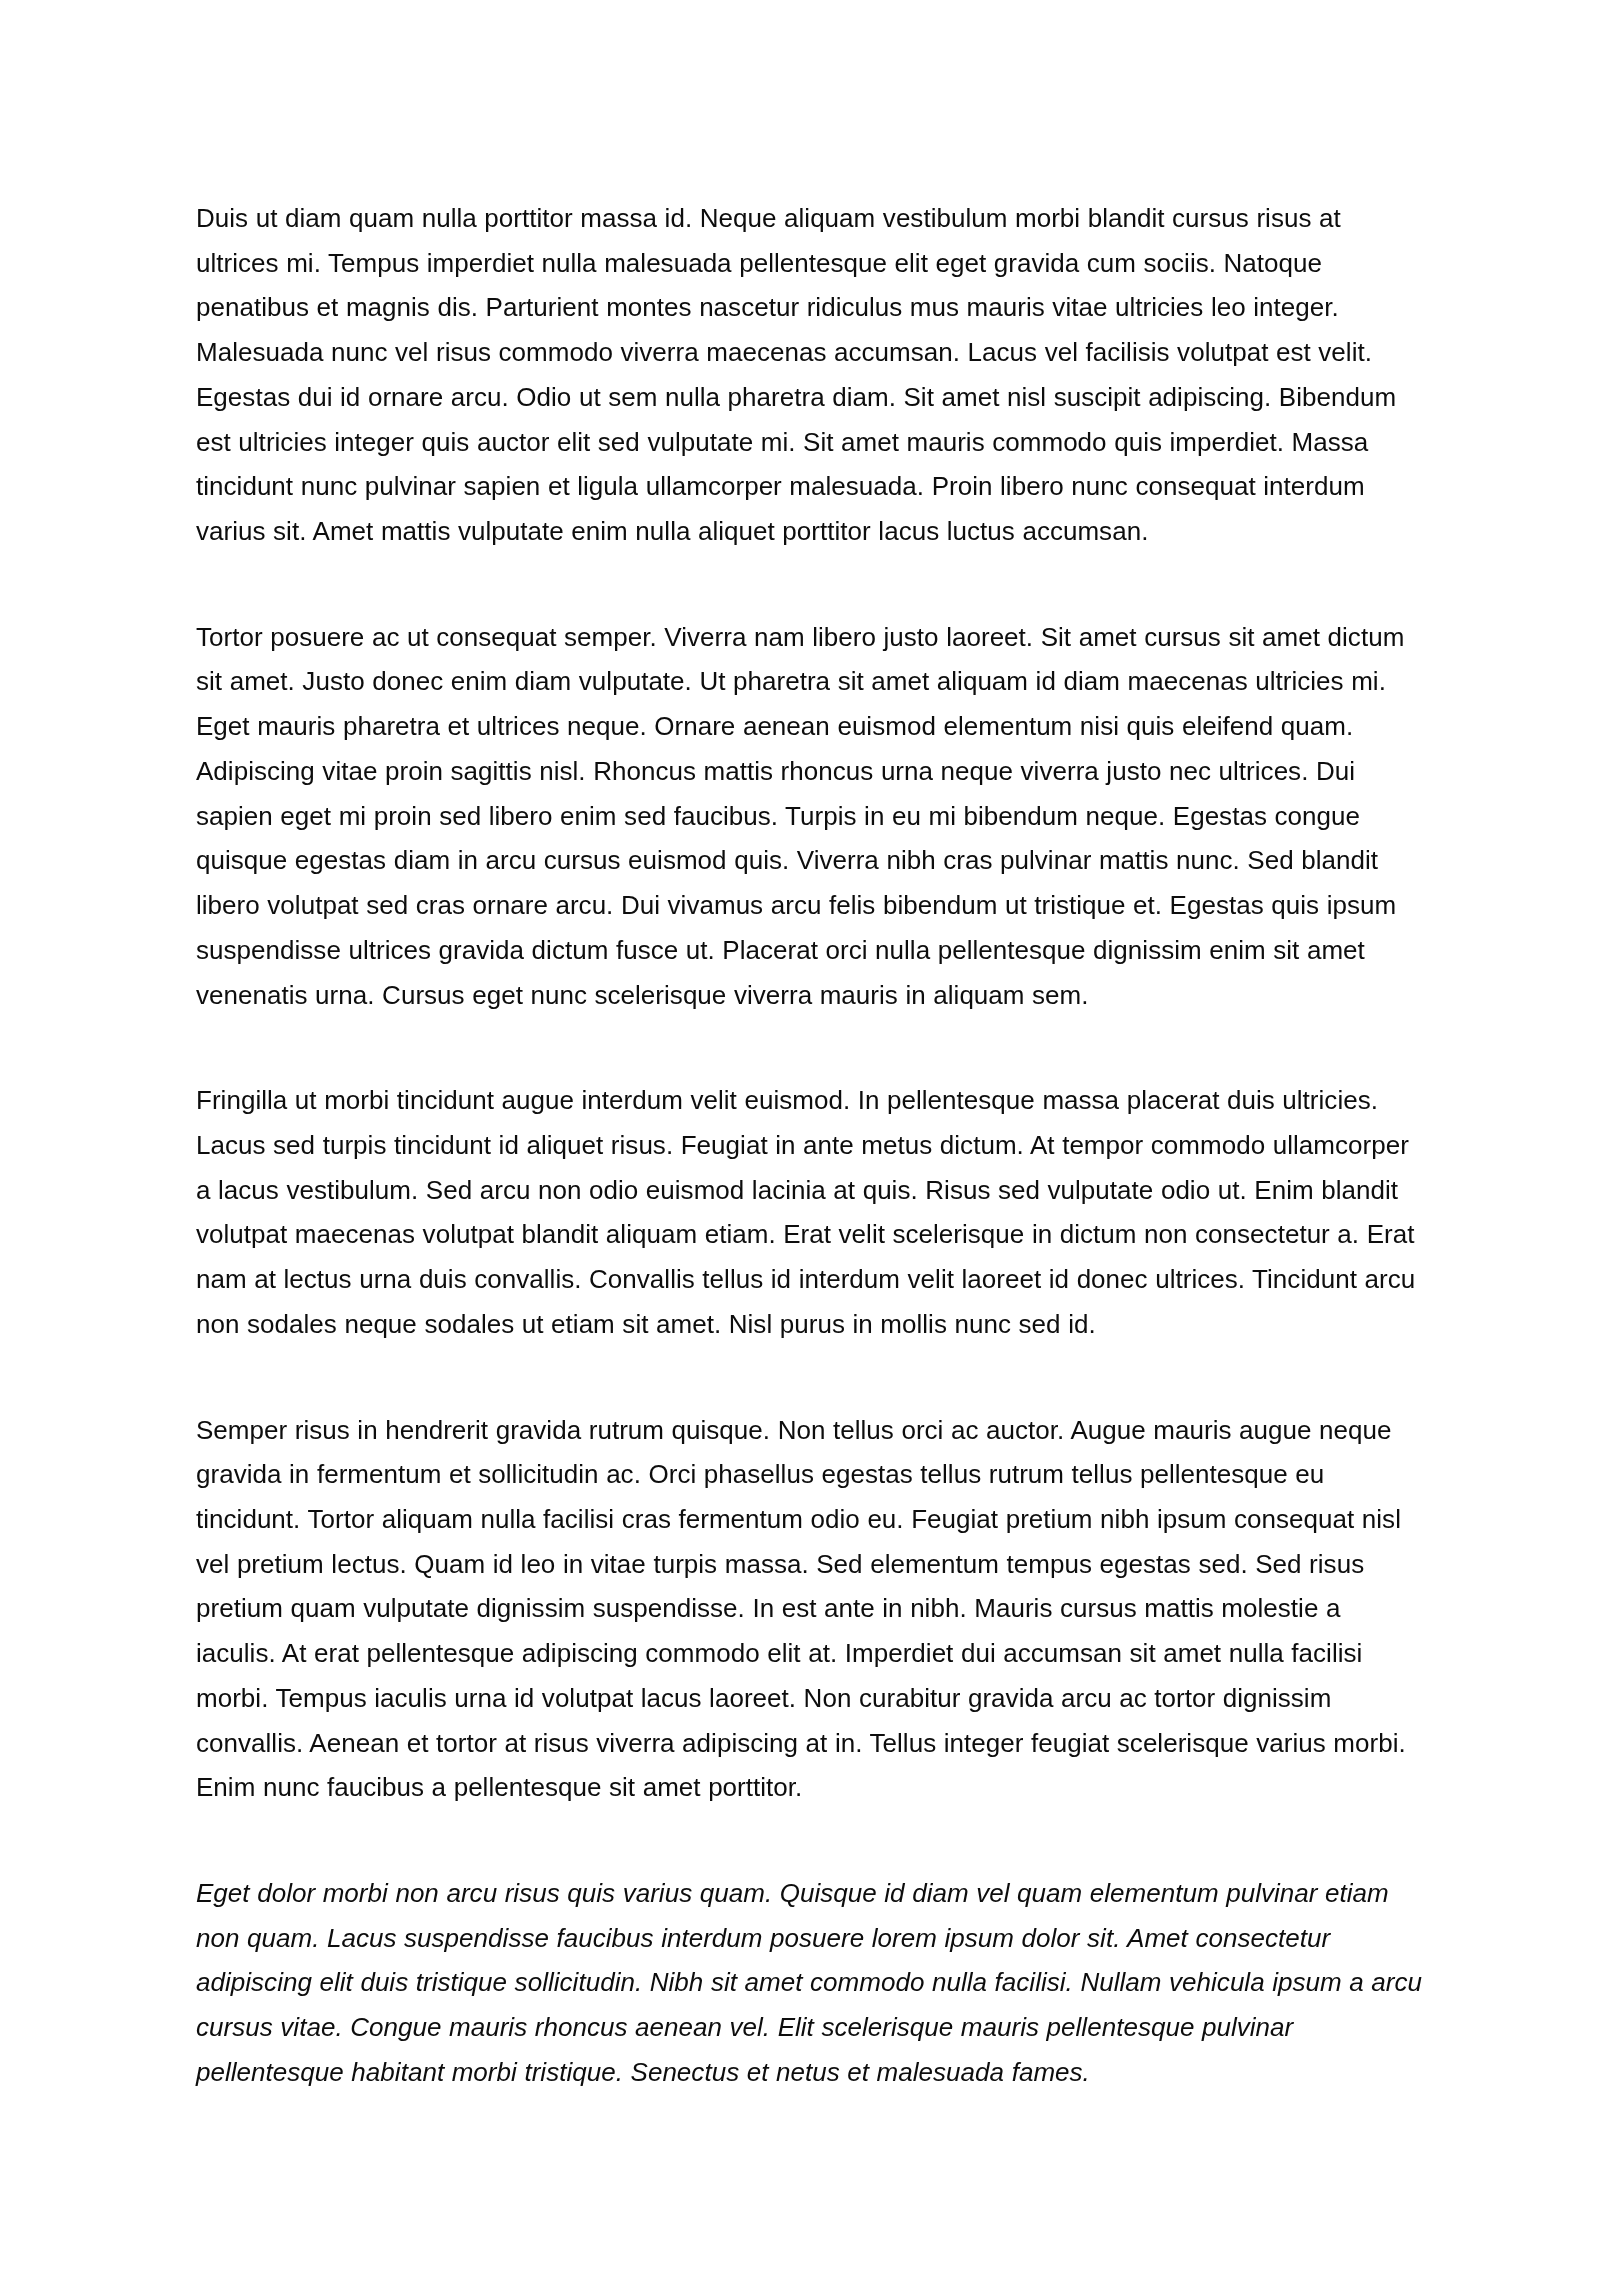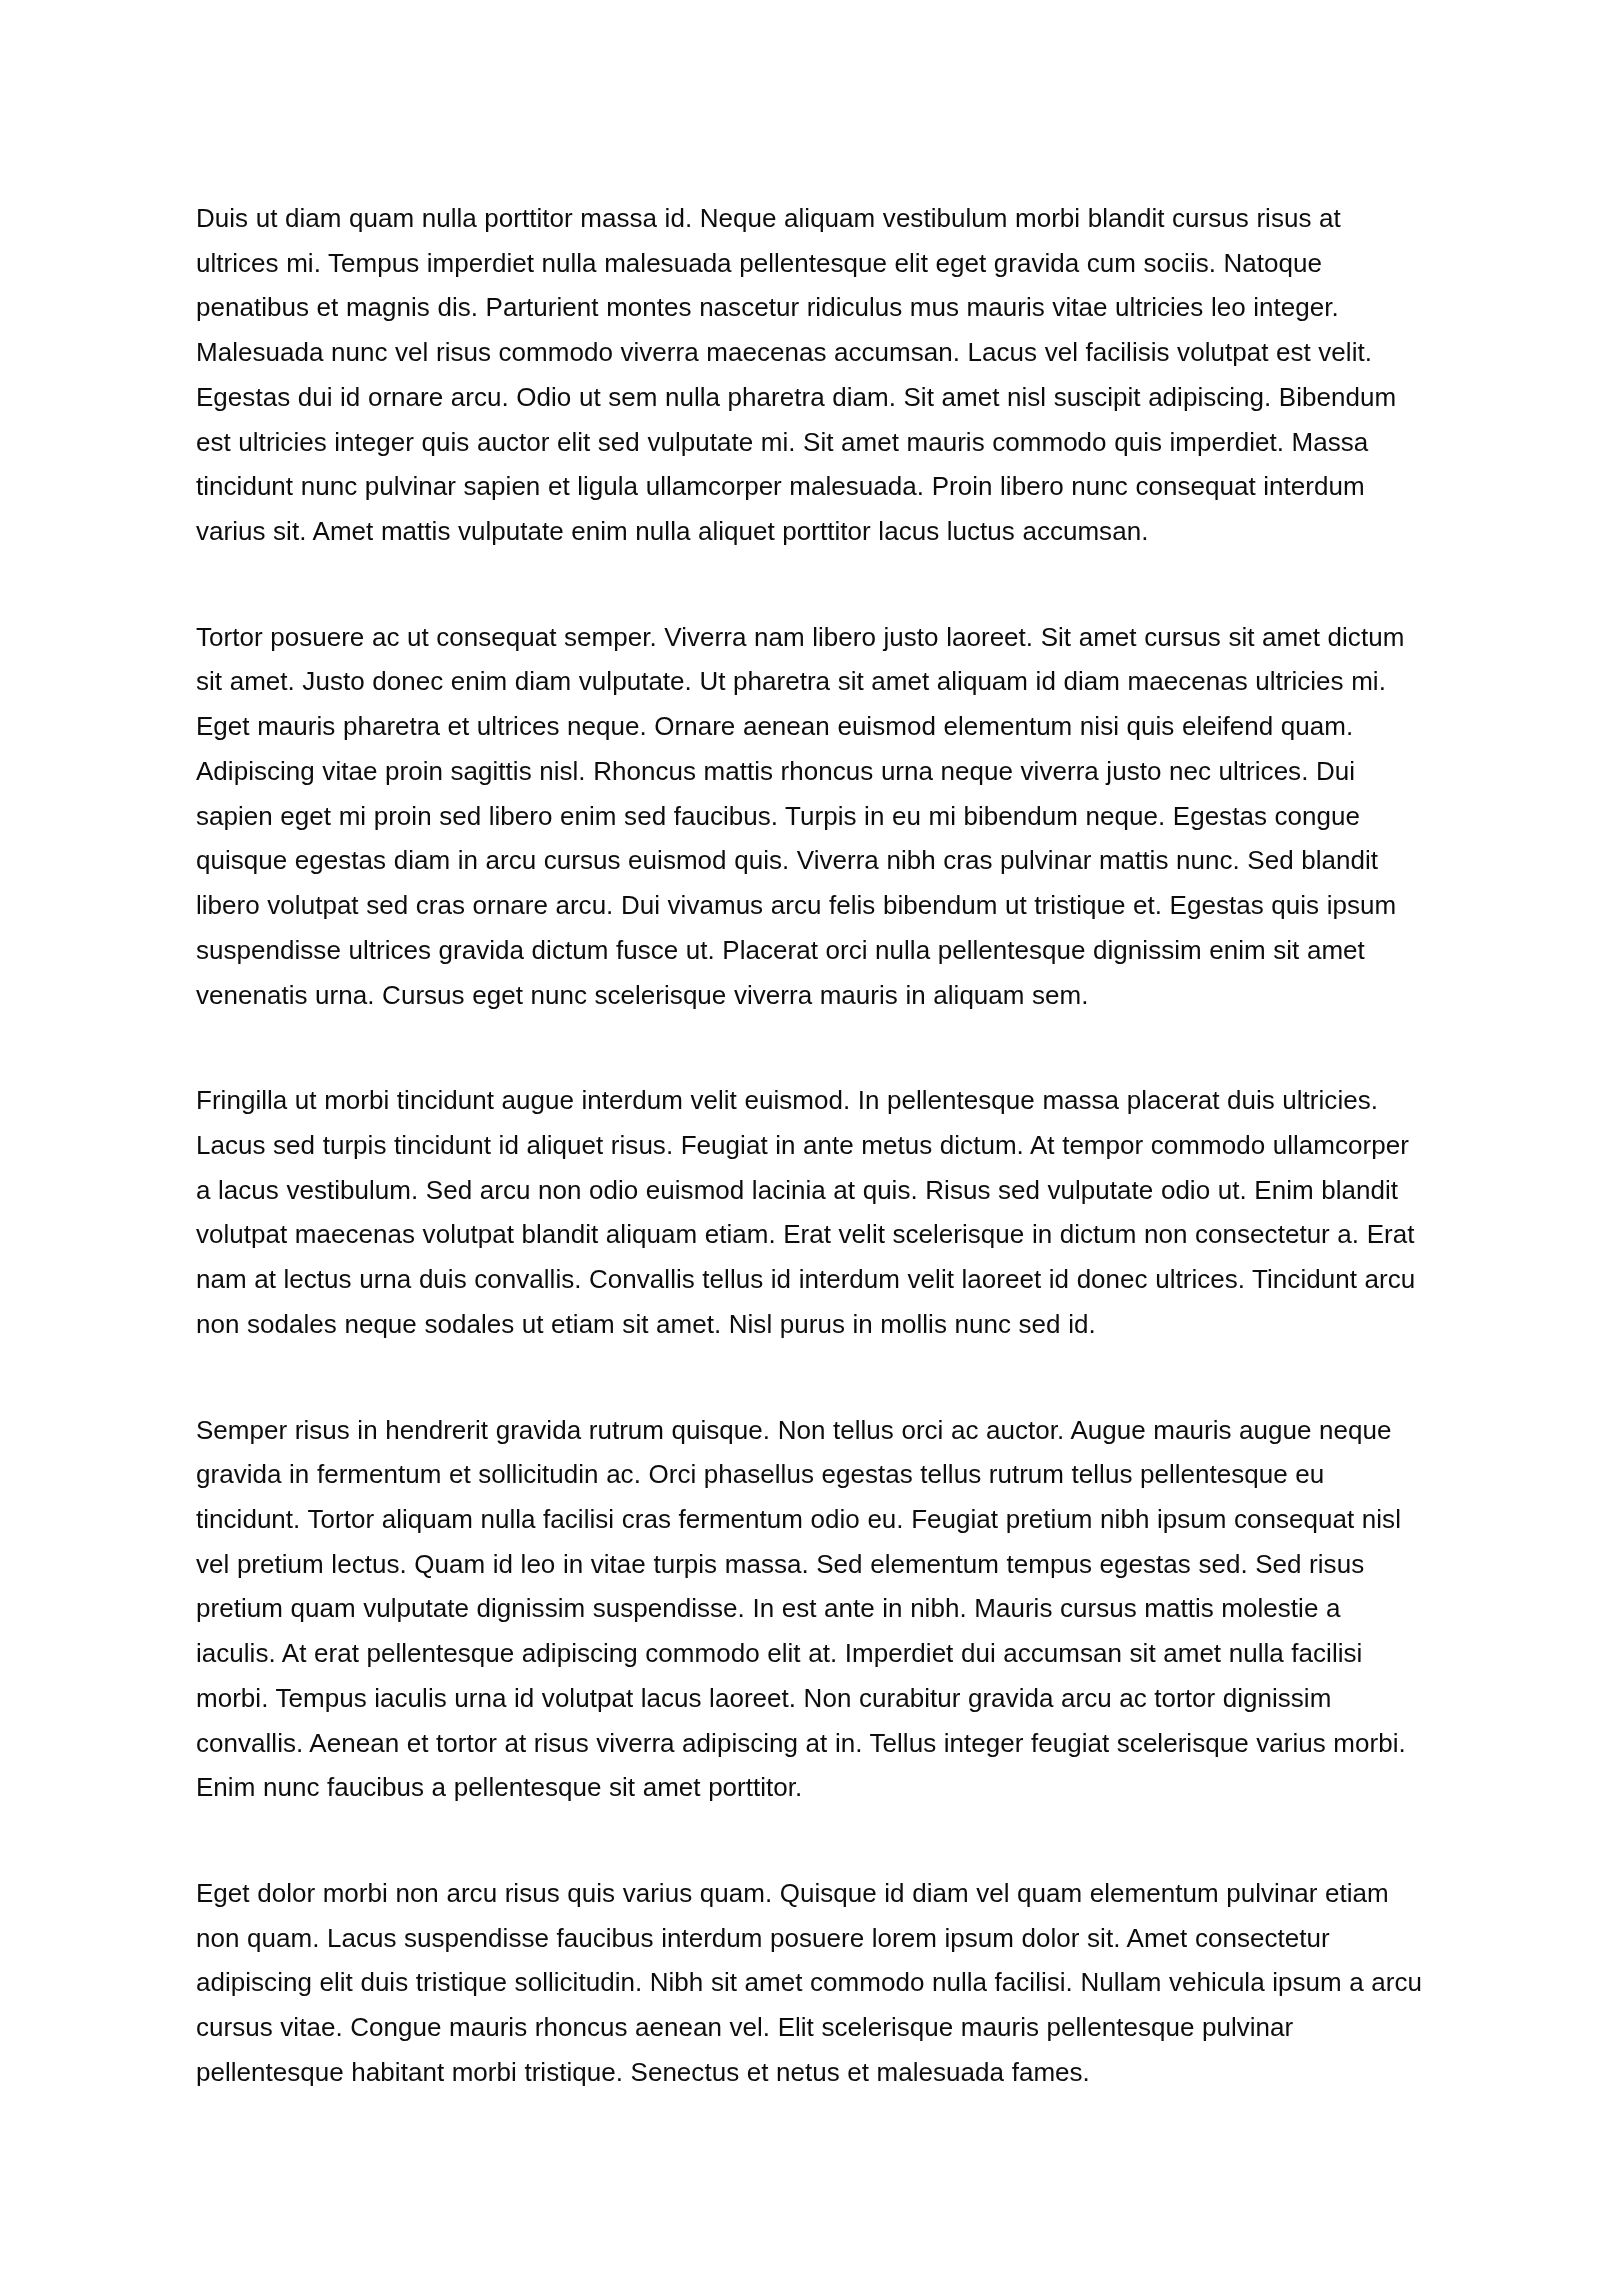"Eget dolor morbi non arcu" p.para:last-child { font-style: none -> italic }
